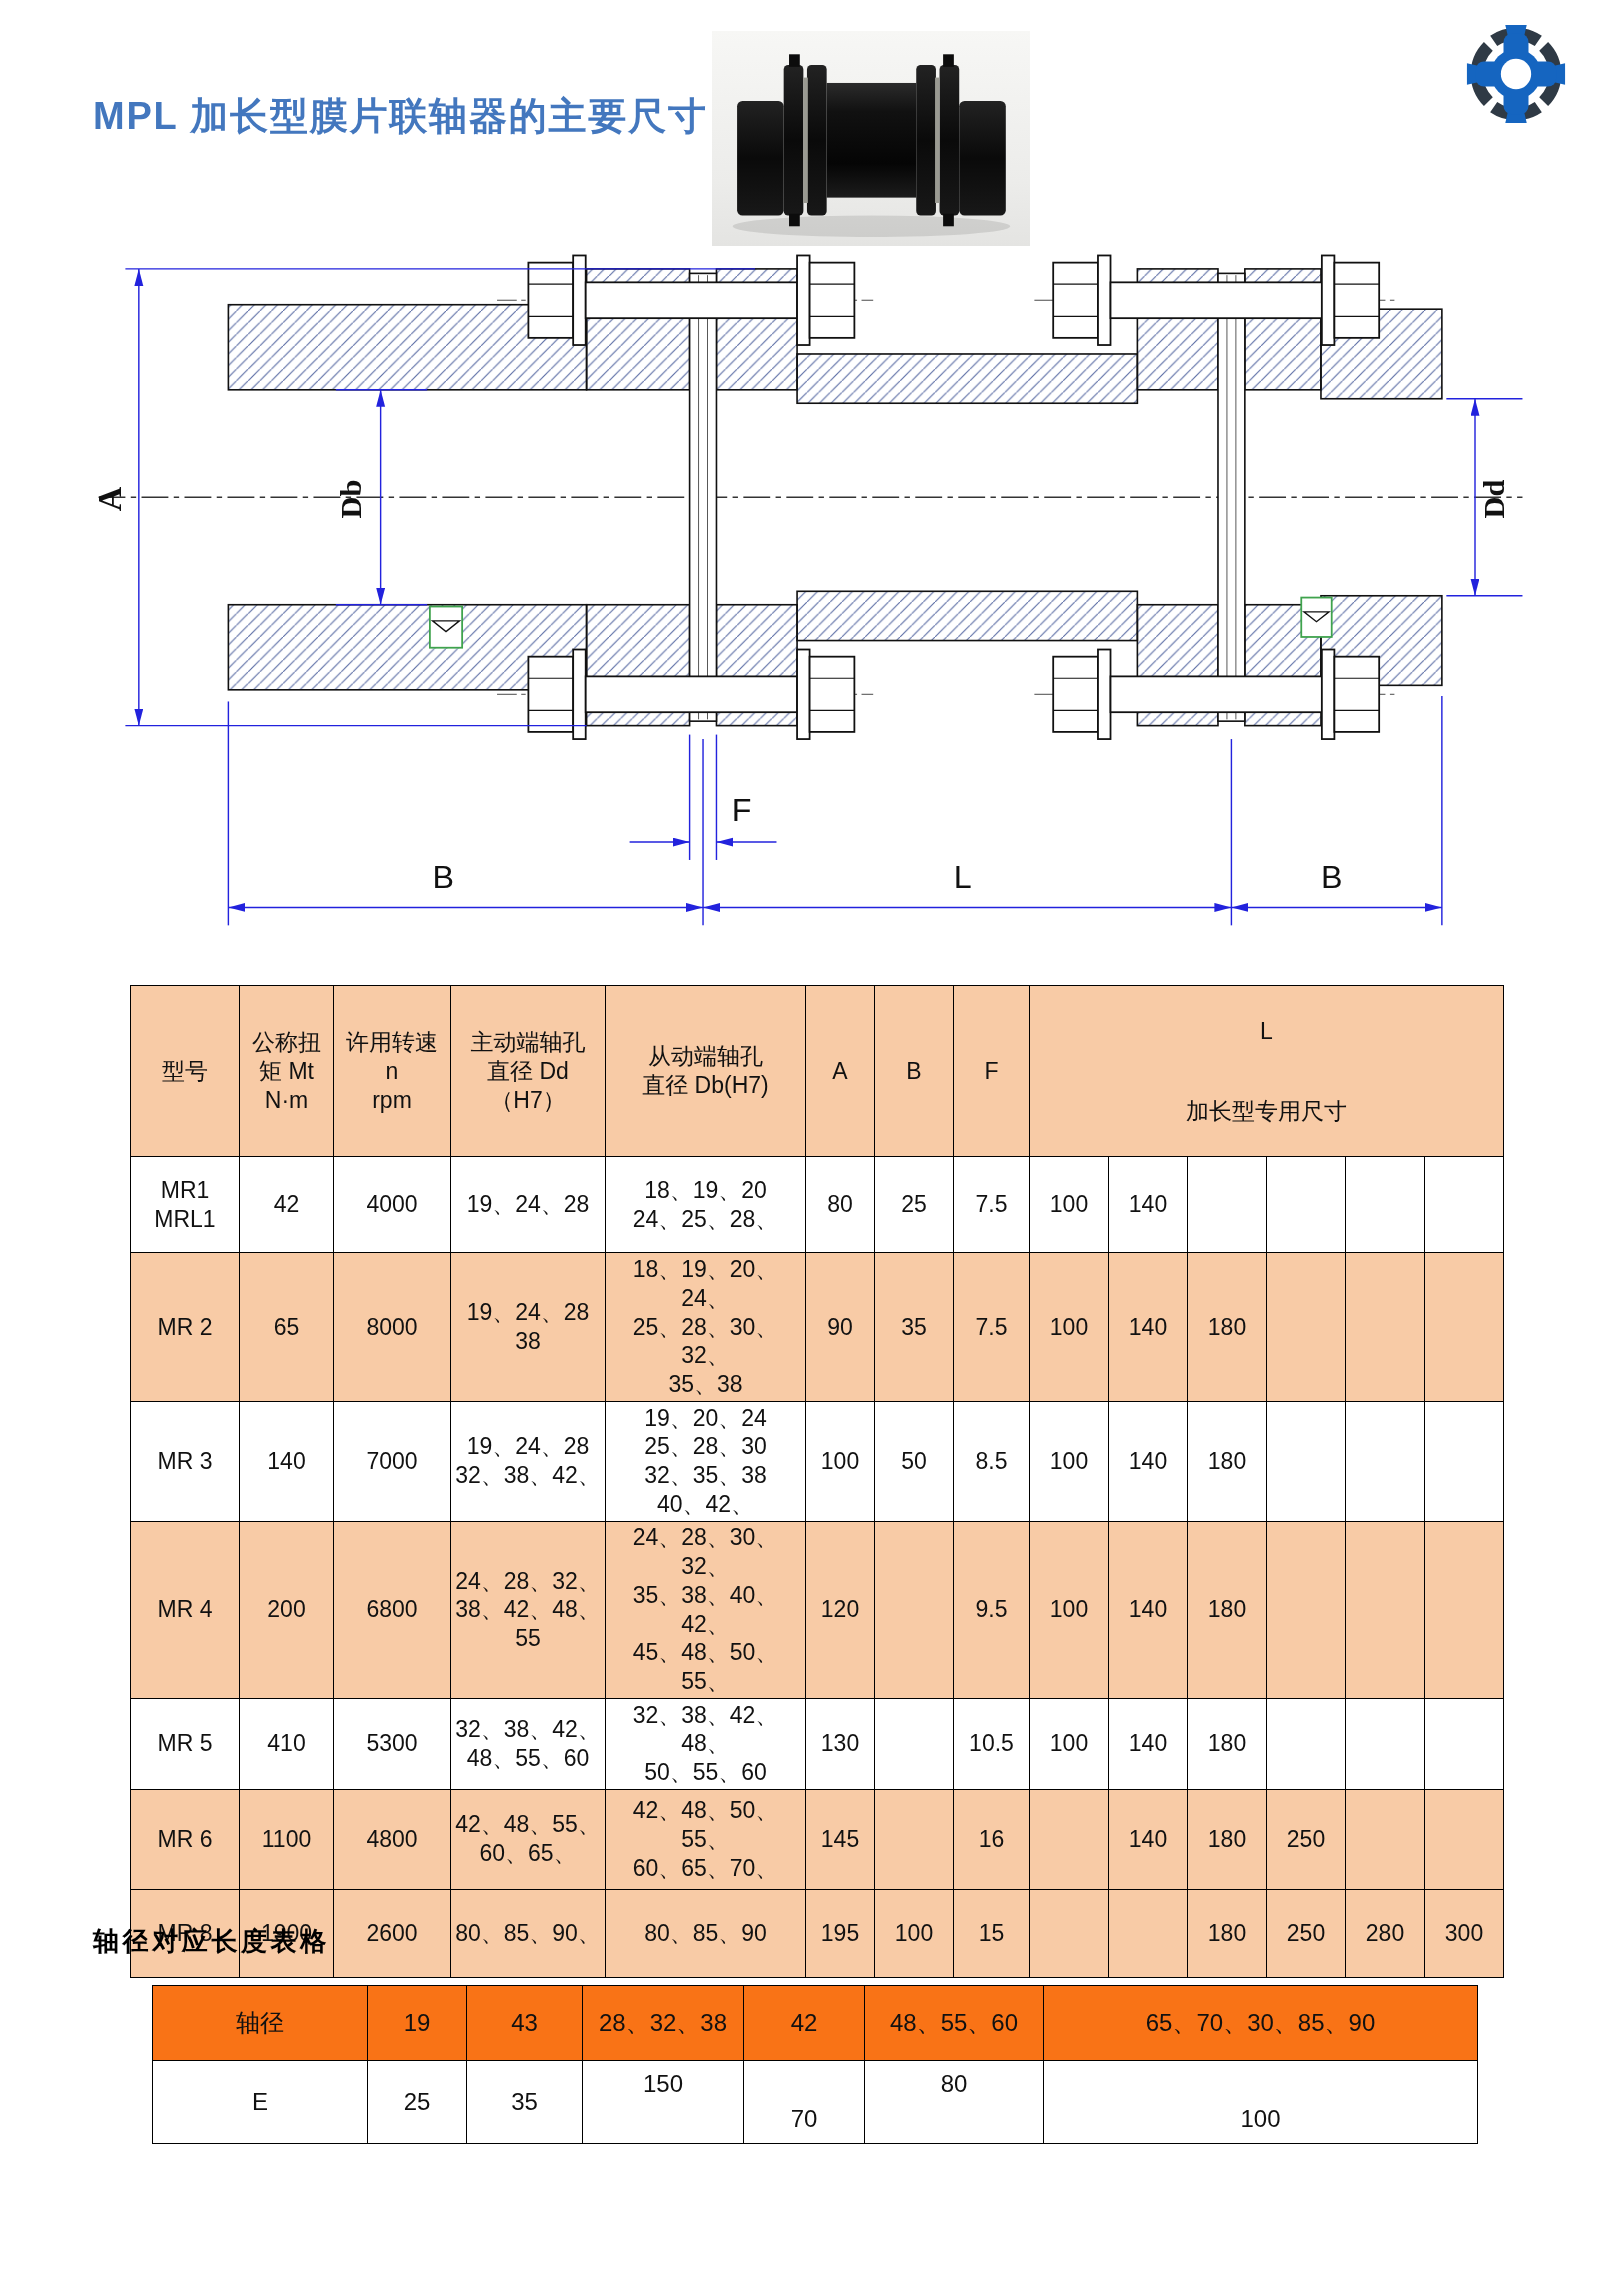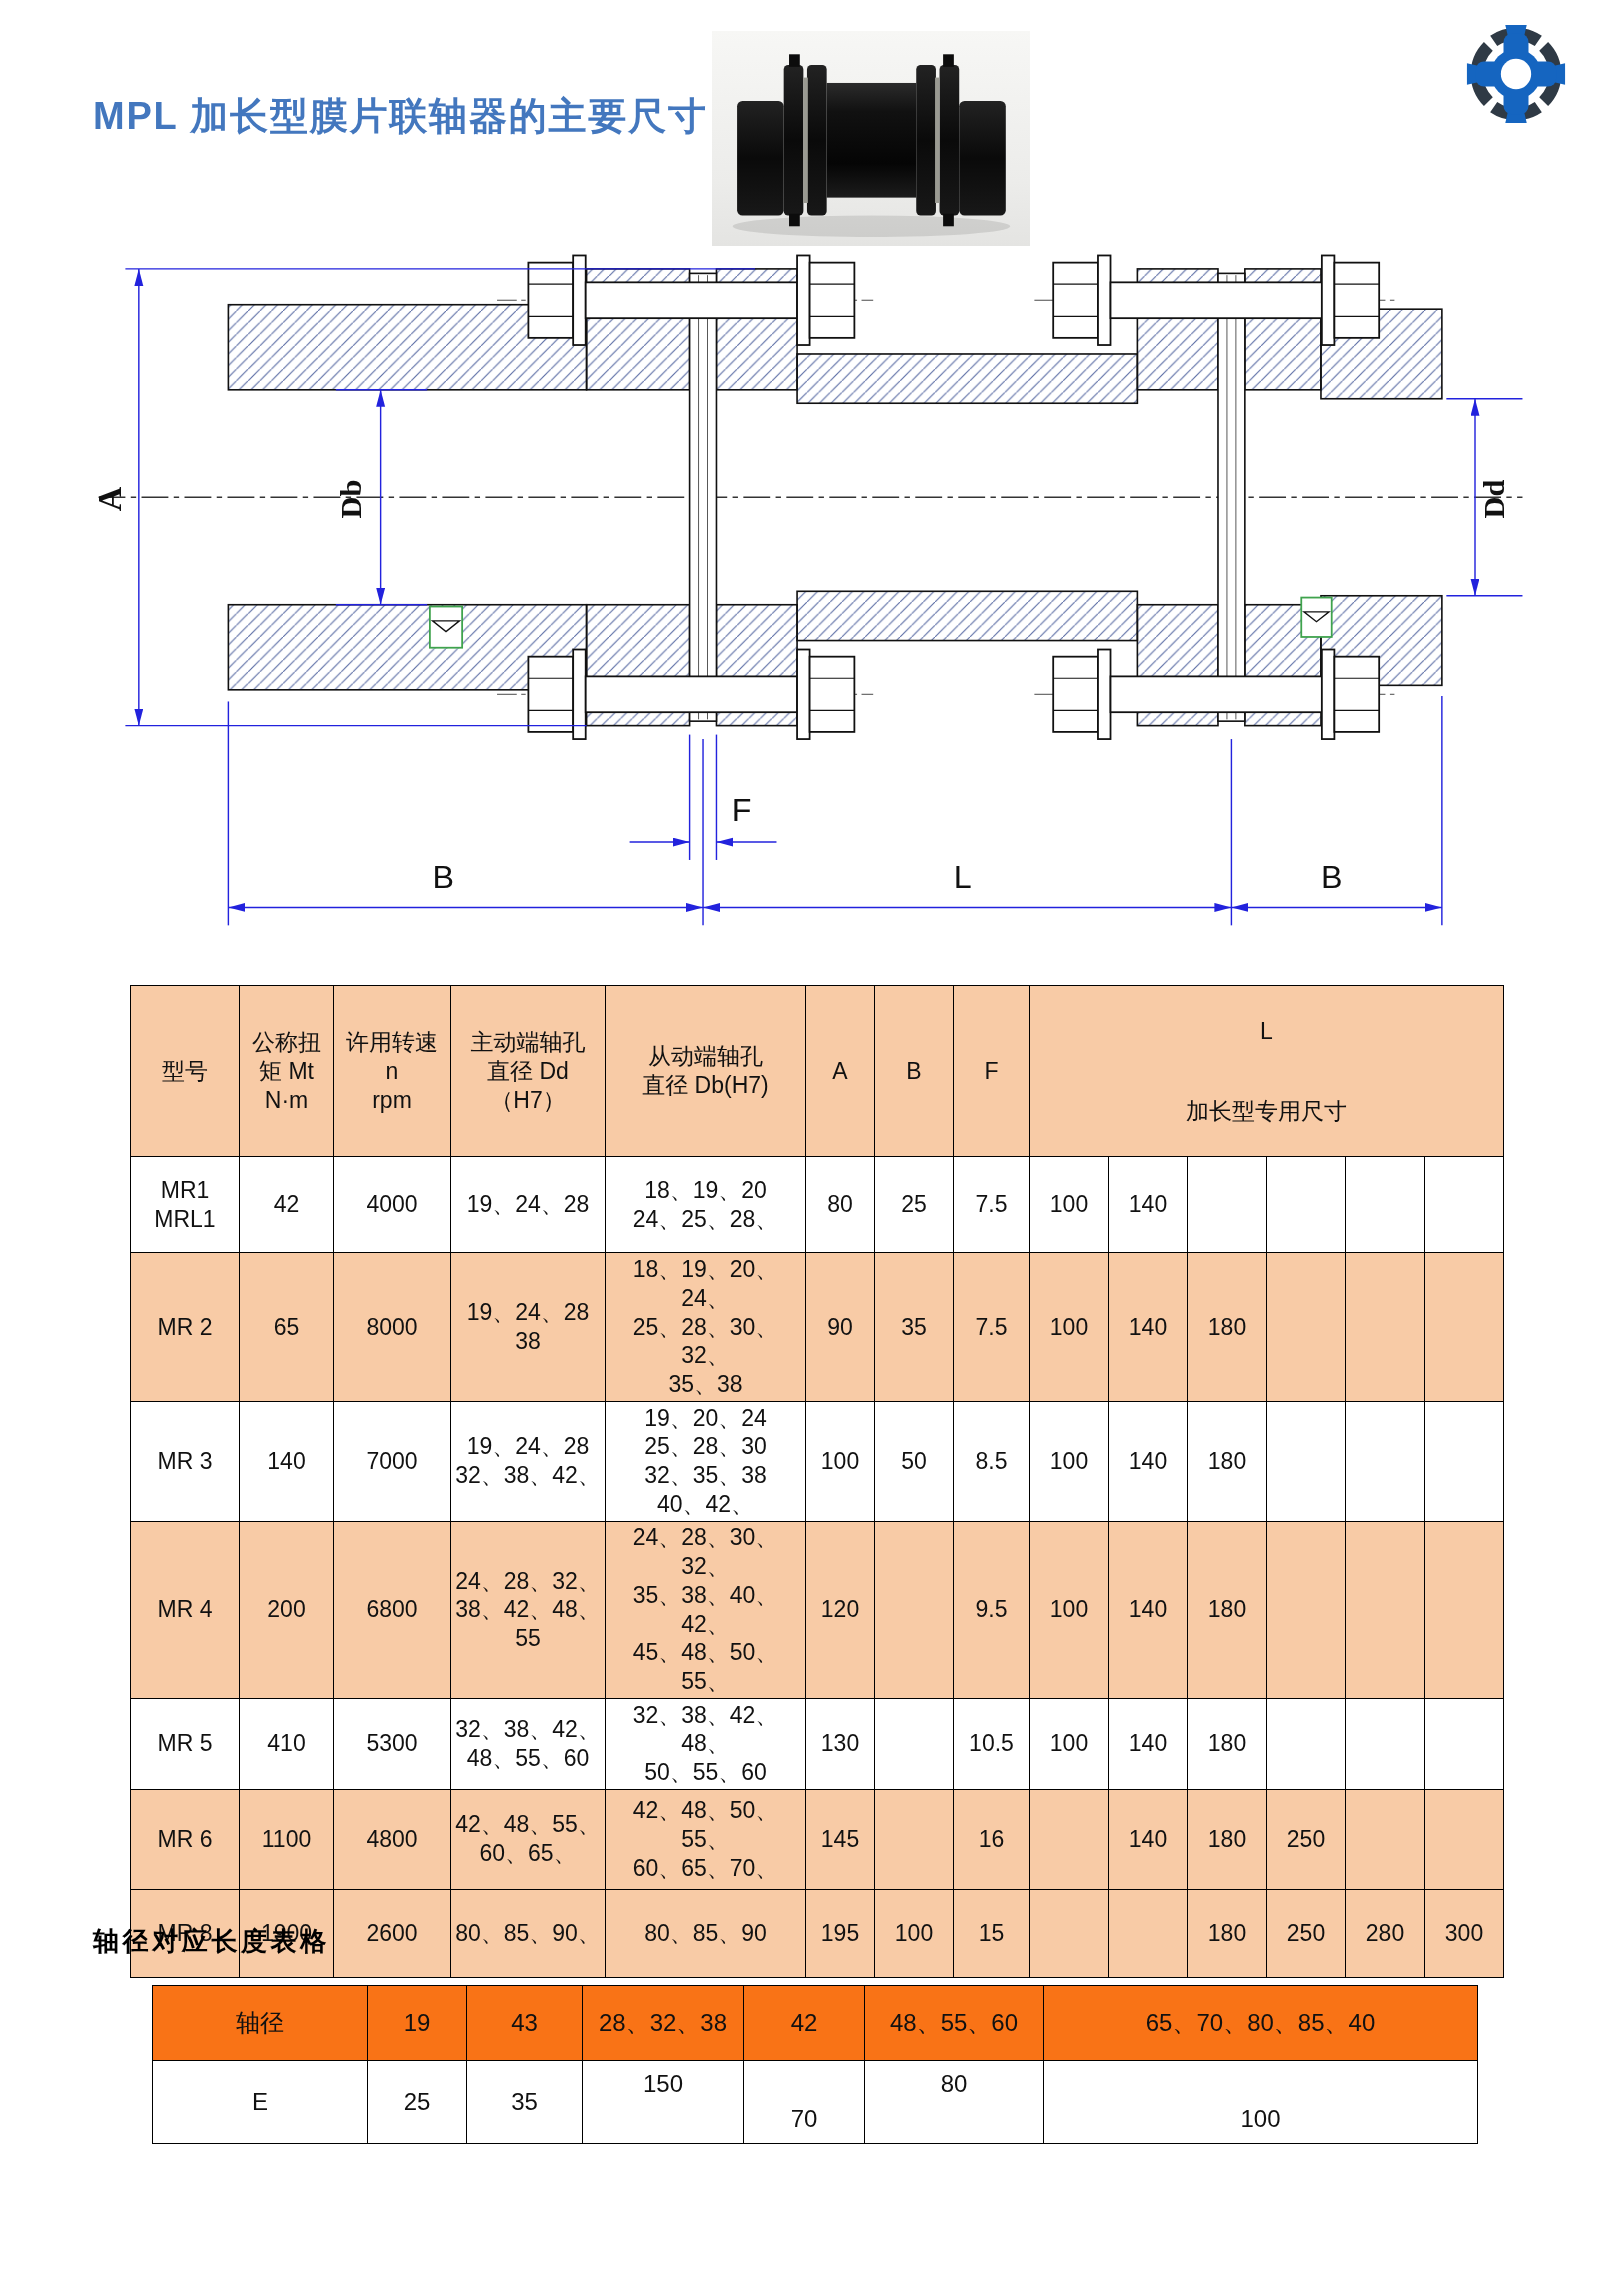"65、70、80、85、40" td.hdr { text: 80、85、40 -> 30、85、90 }
